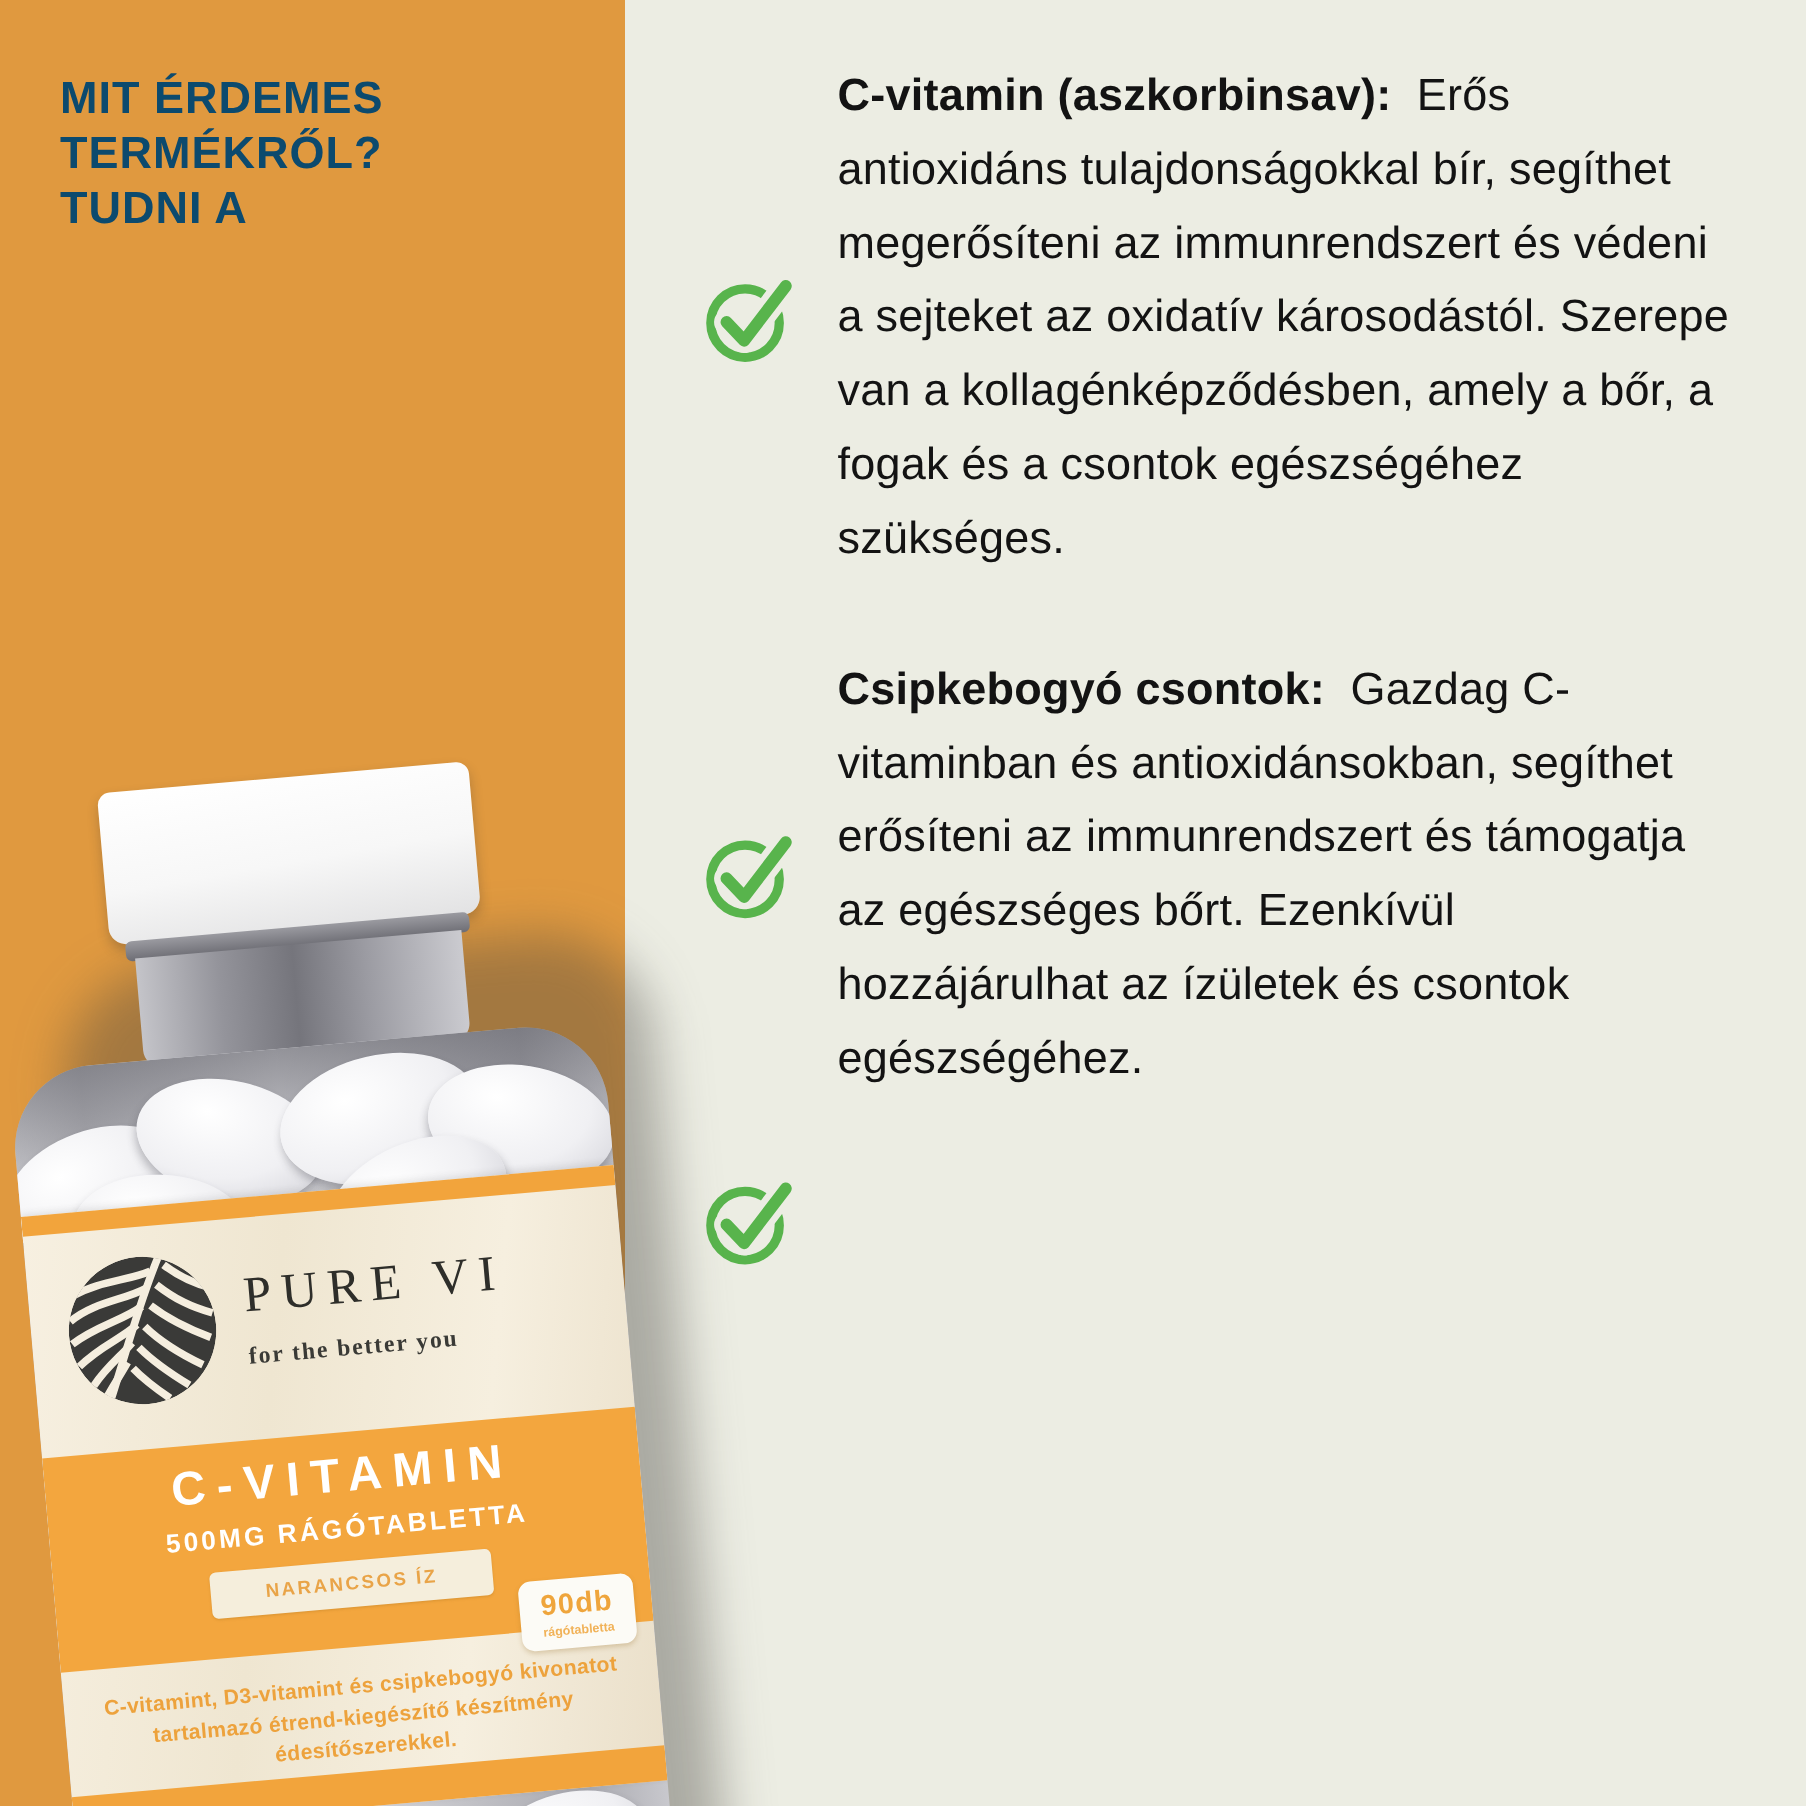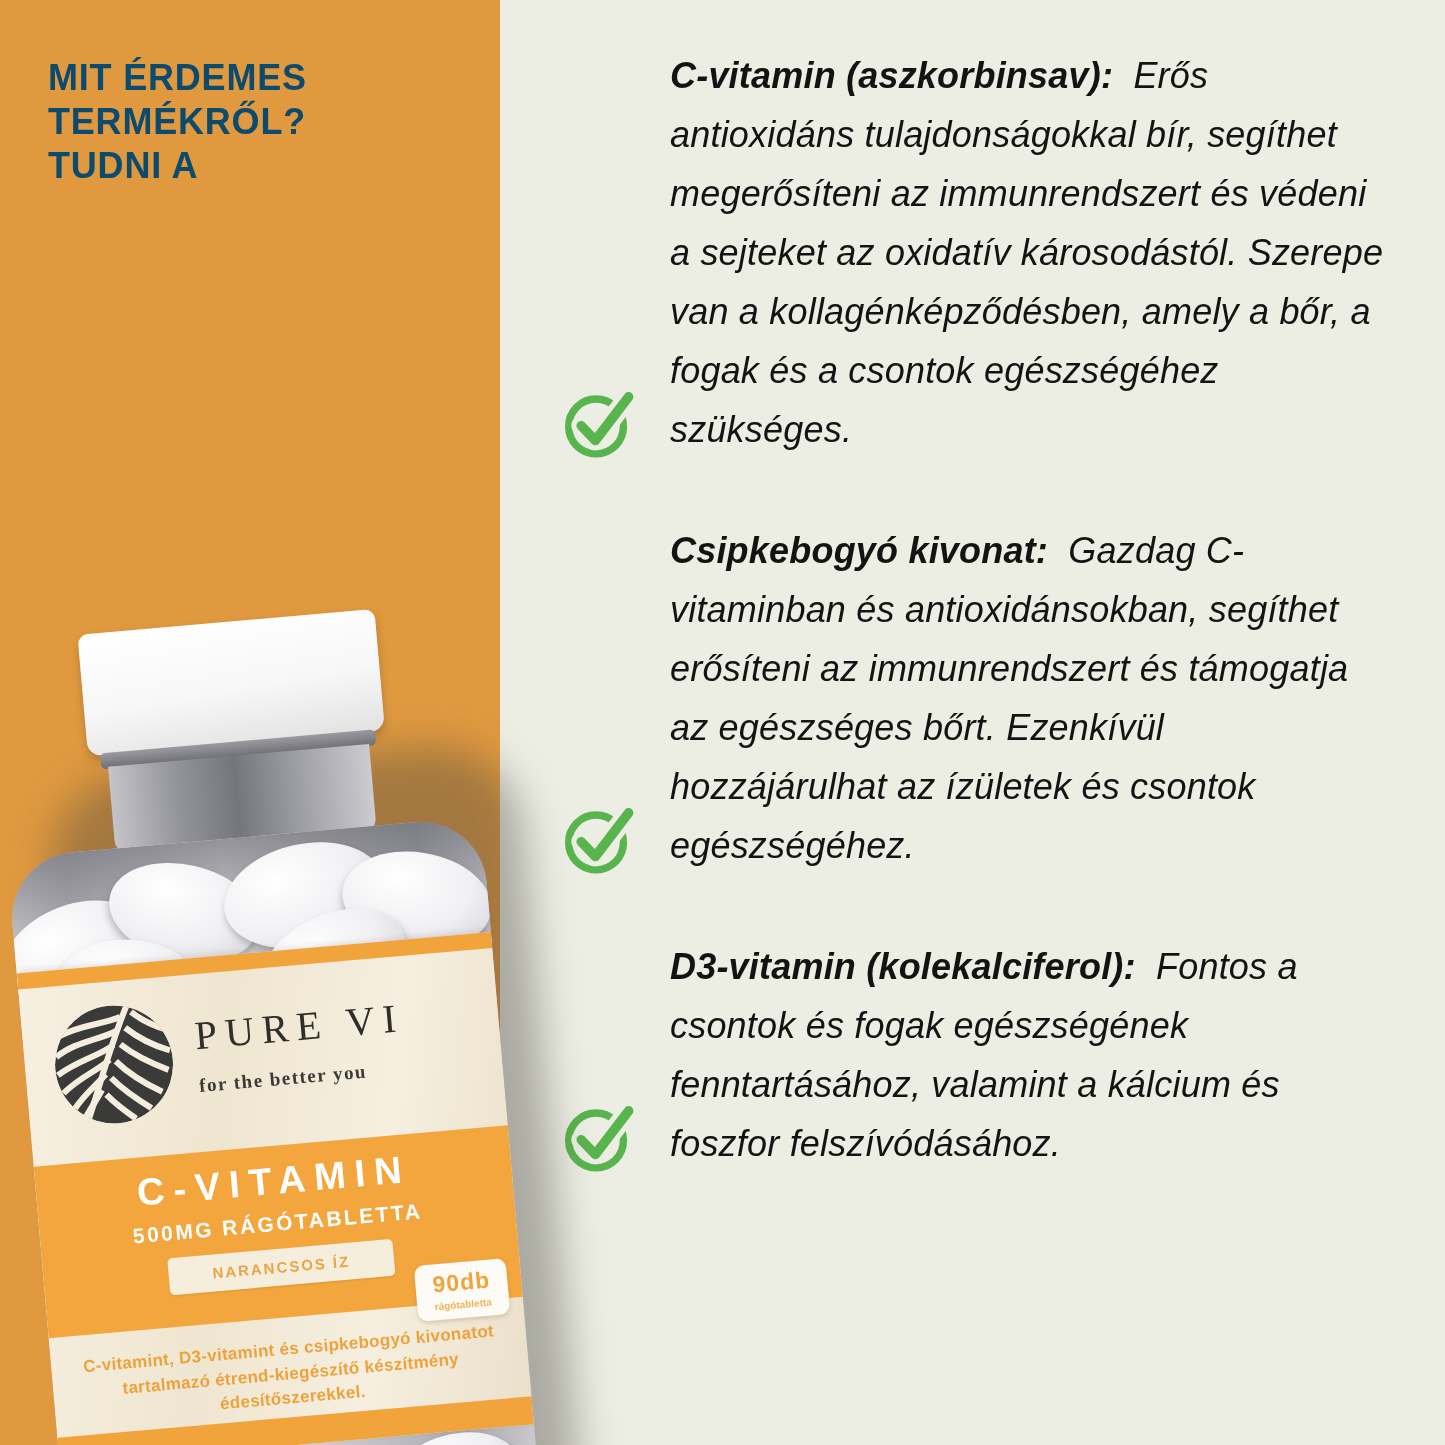"C-vitamin (aszkorbinsav): Erős" .bullet { align-items: flex-end -> center; font-style: italic -> none }
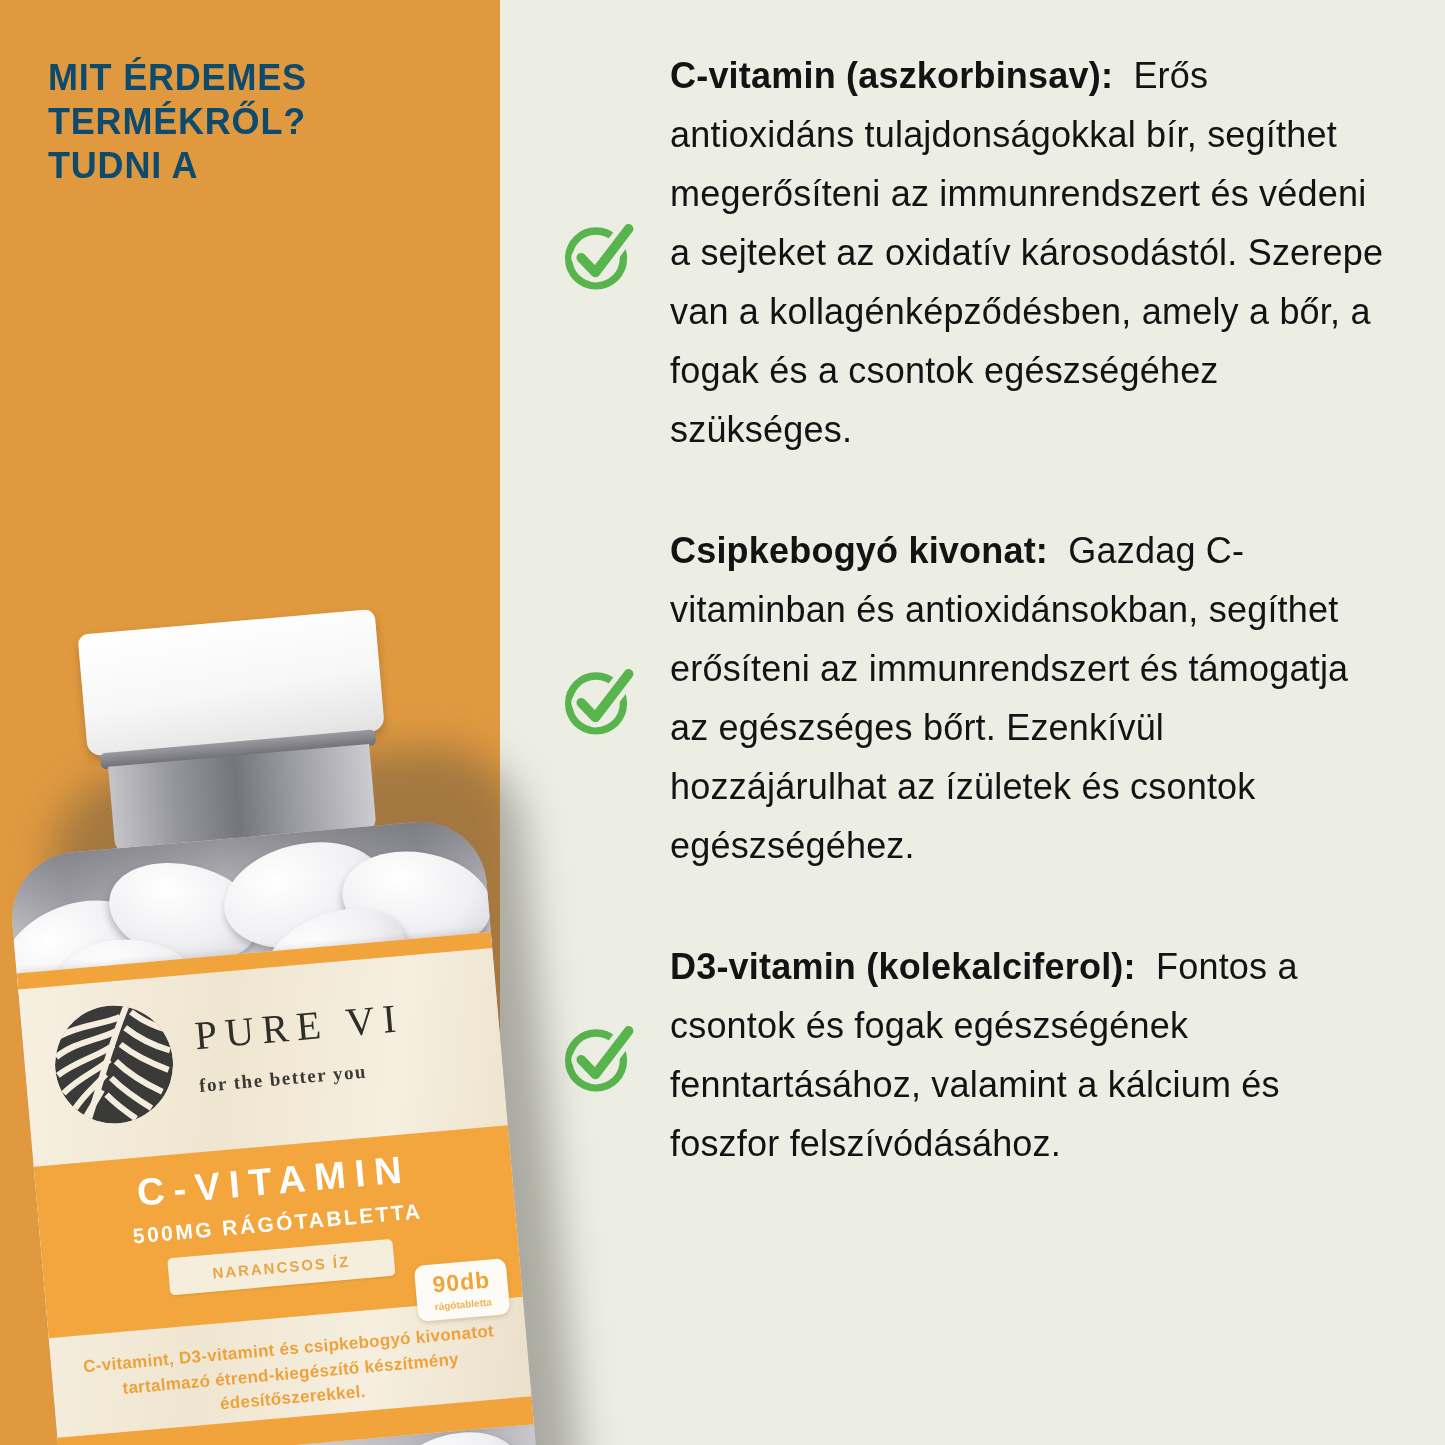"Csipkebogyó kivonat:" b { text: kivonat -> csontok }
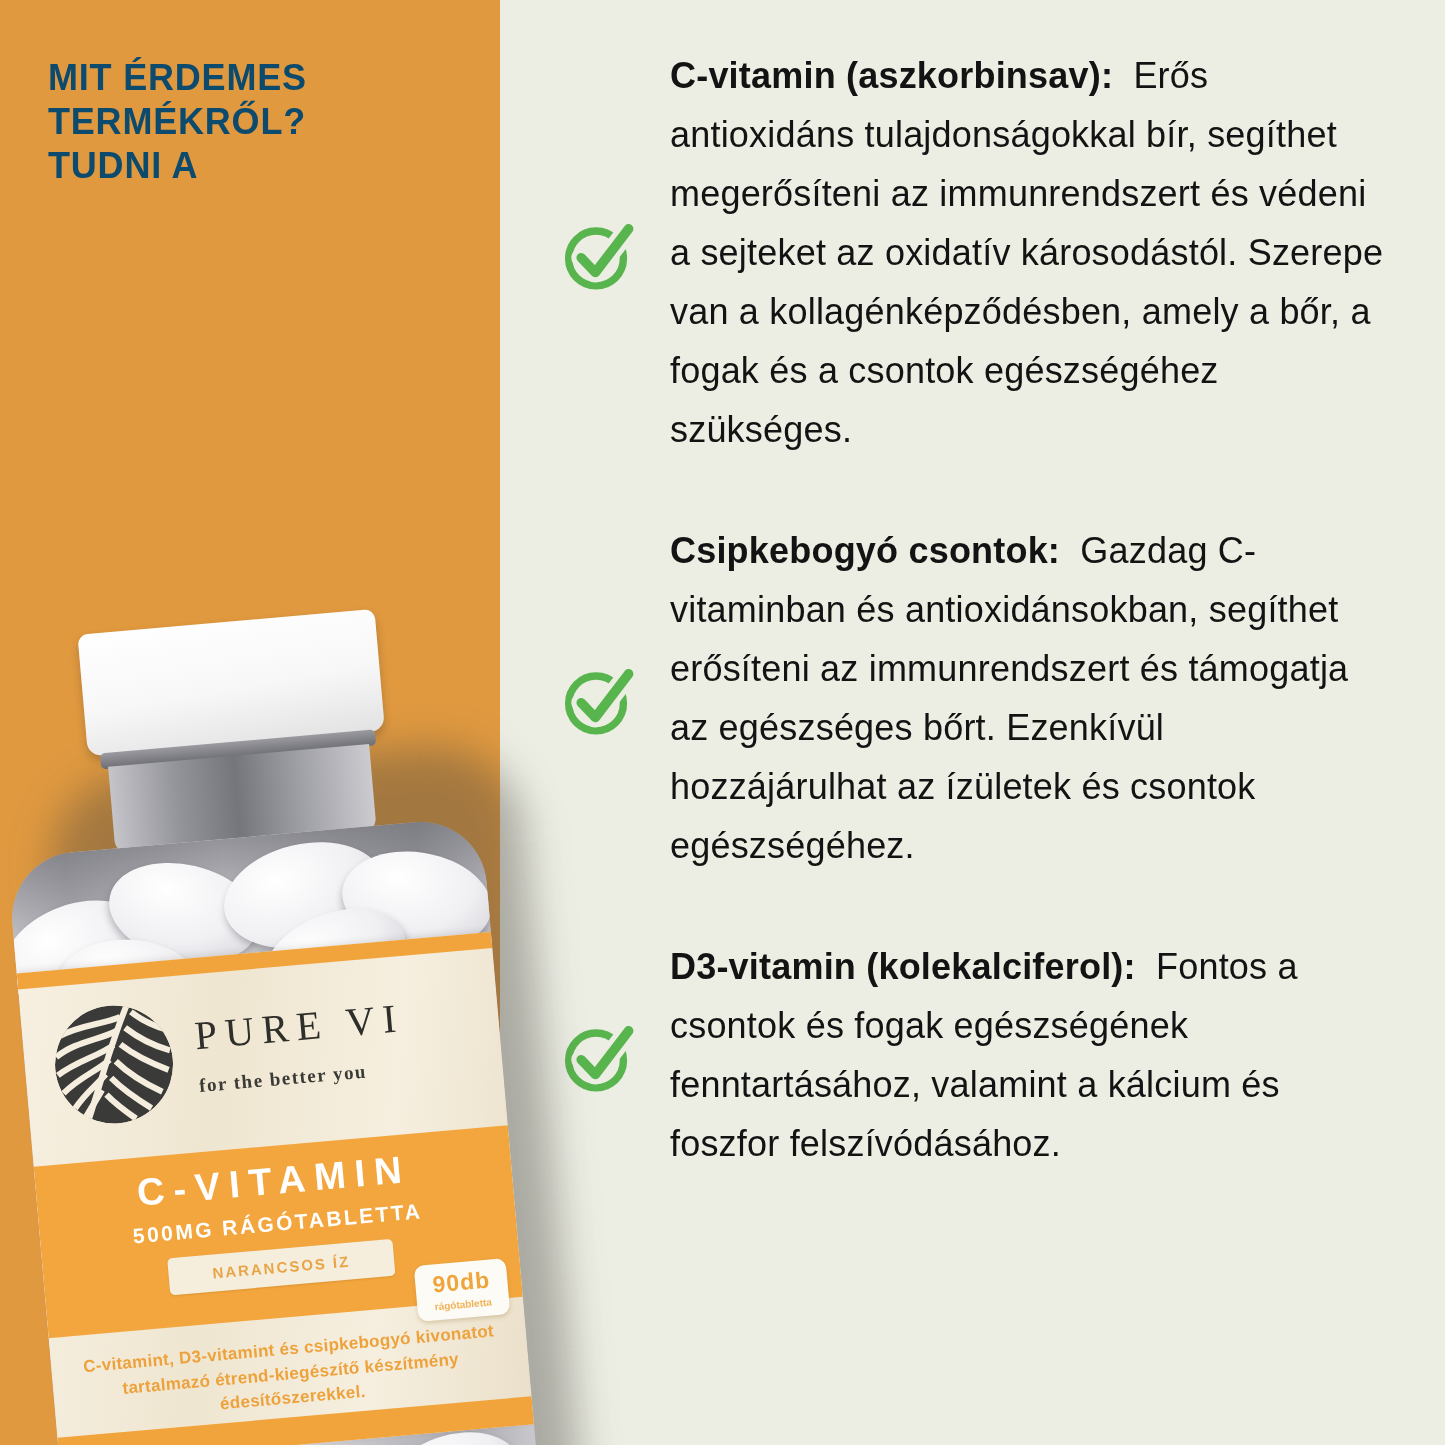"D3-vitamin (kolekalciferol): Fontos a" p { html: <p><b>D3-vitamin (kolekalciferol):</b> <span>Fontos a csontok és fogak egészségének fenntartásához, valamint a kálcium és foszfor felszívódásához.</span></p> -> none }
